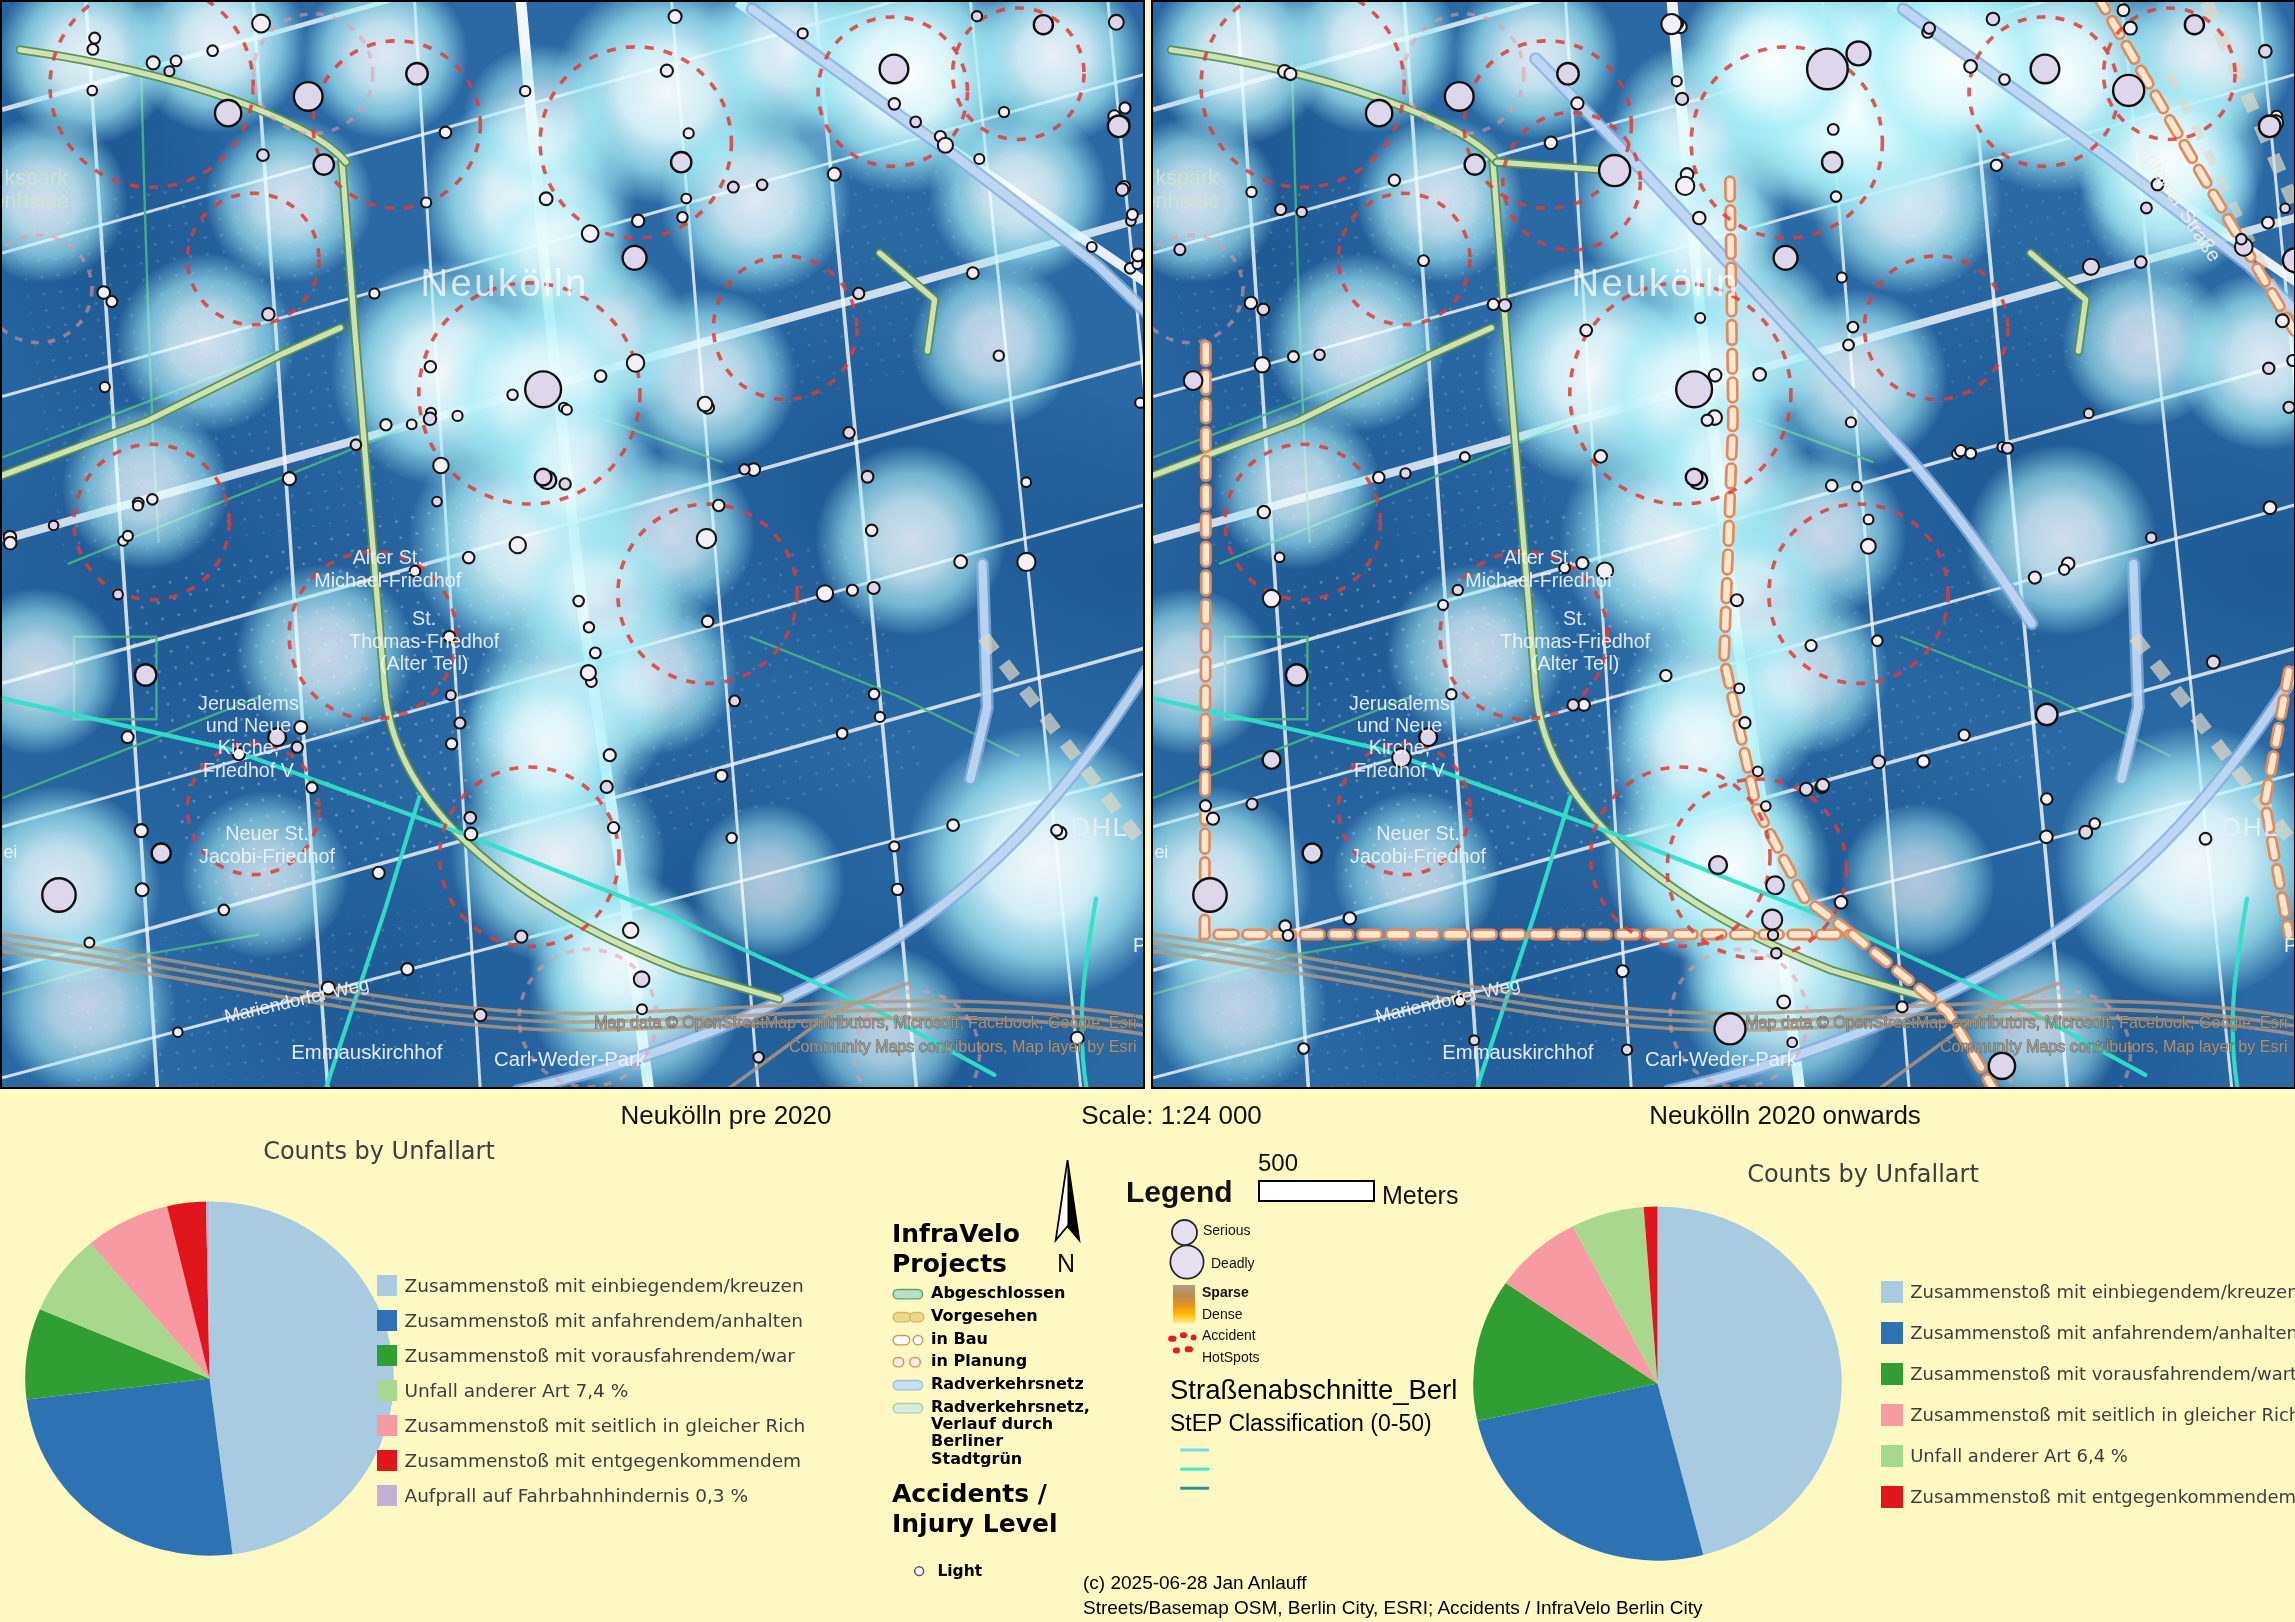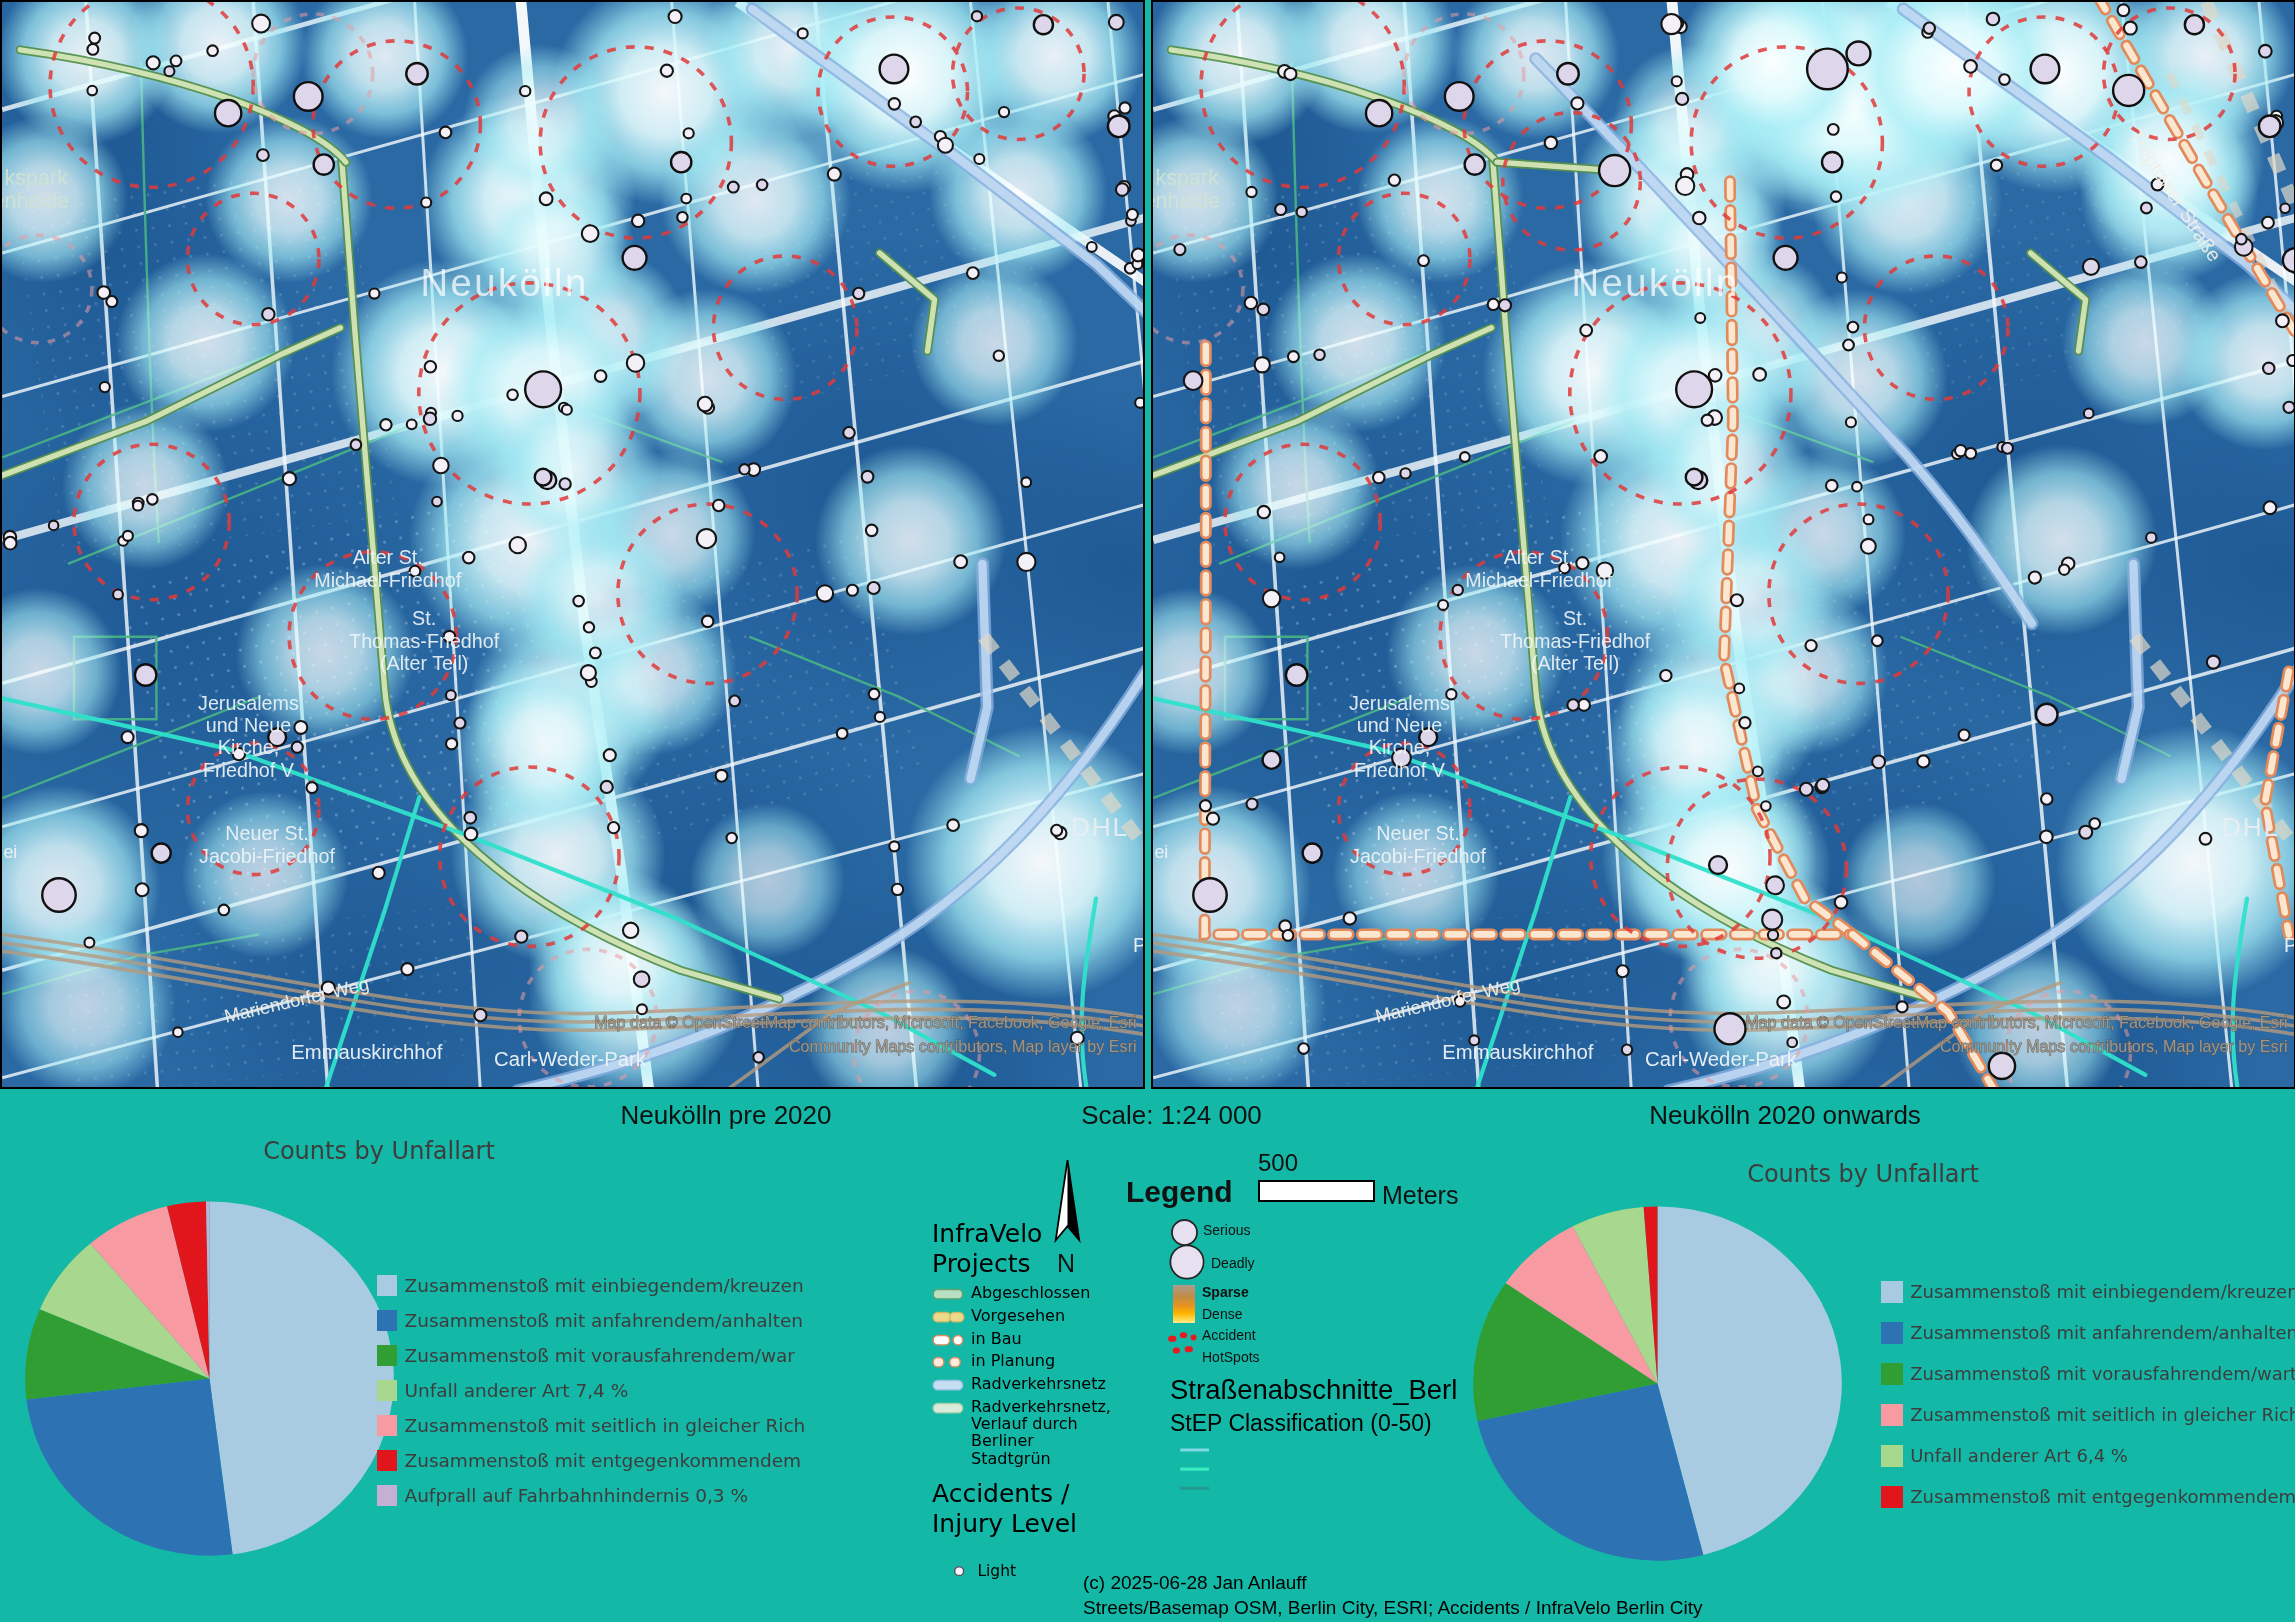"kspark" #page { background: #14b8a6 -> #fef9c3 }
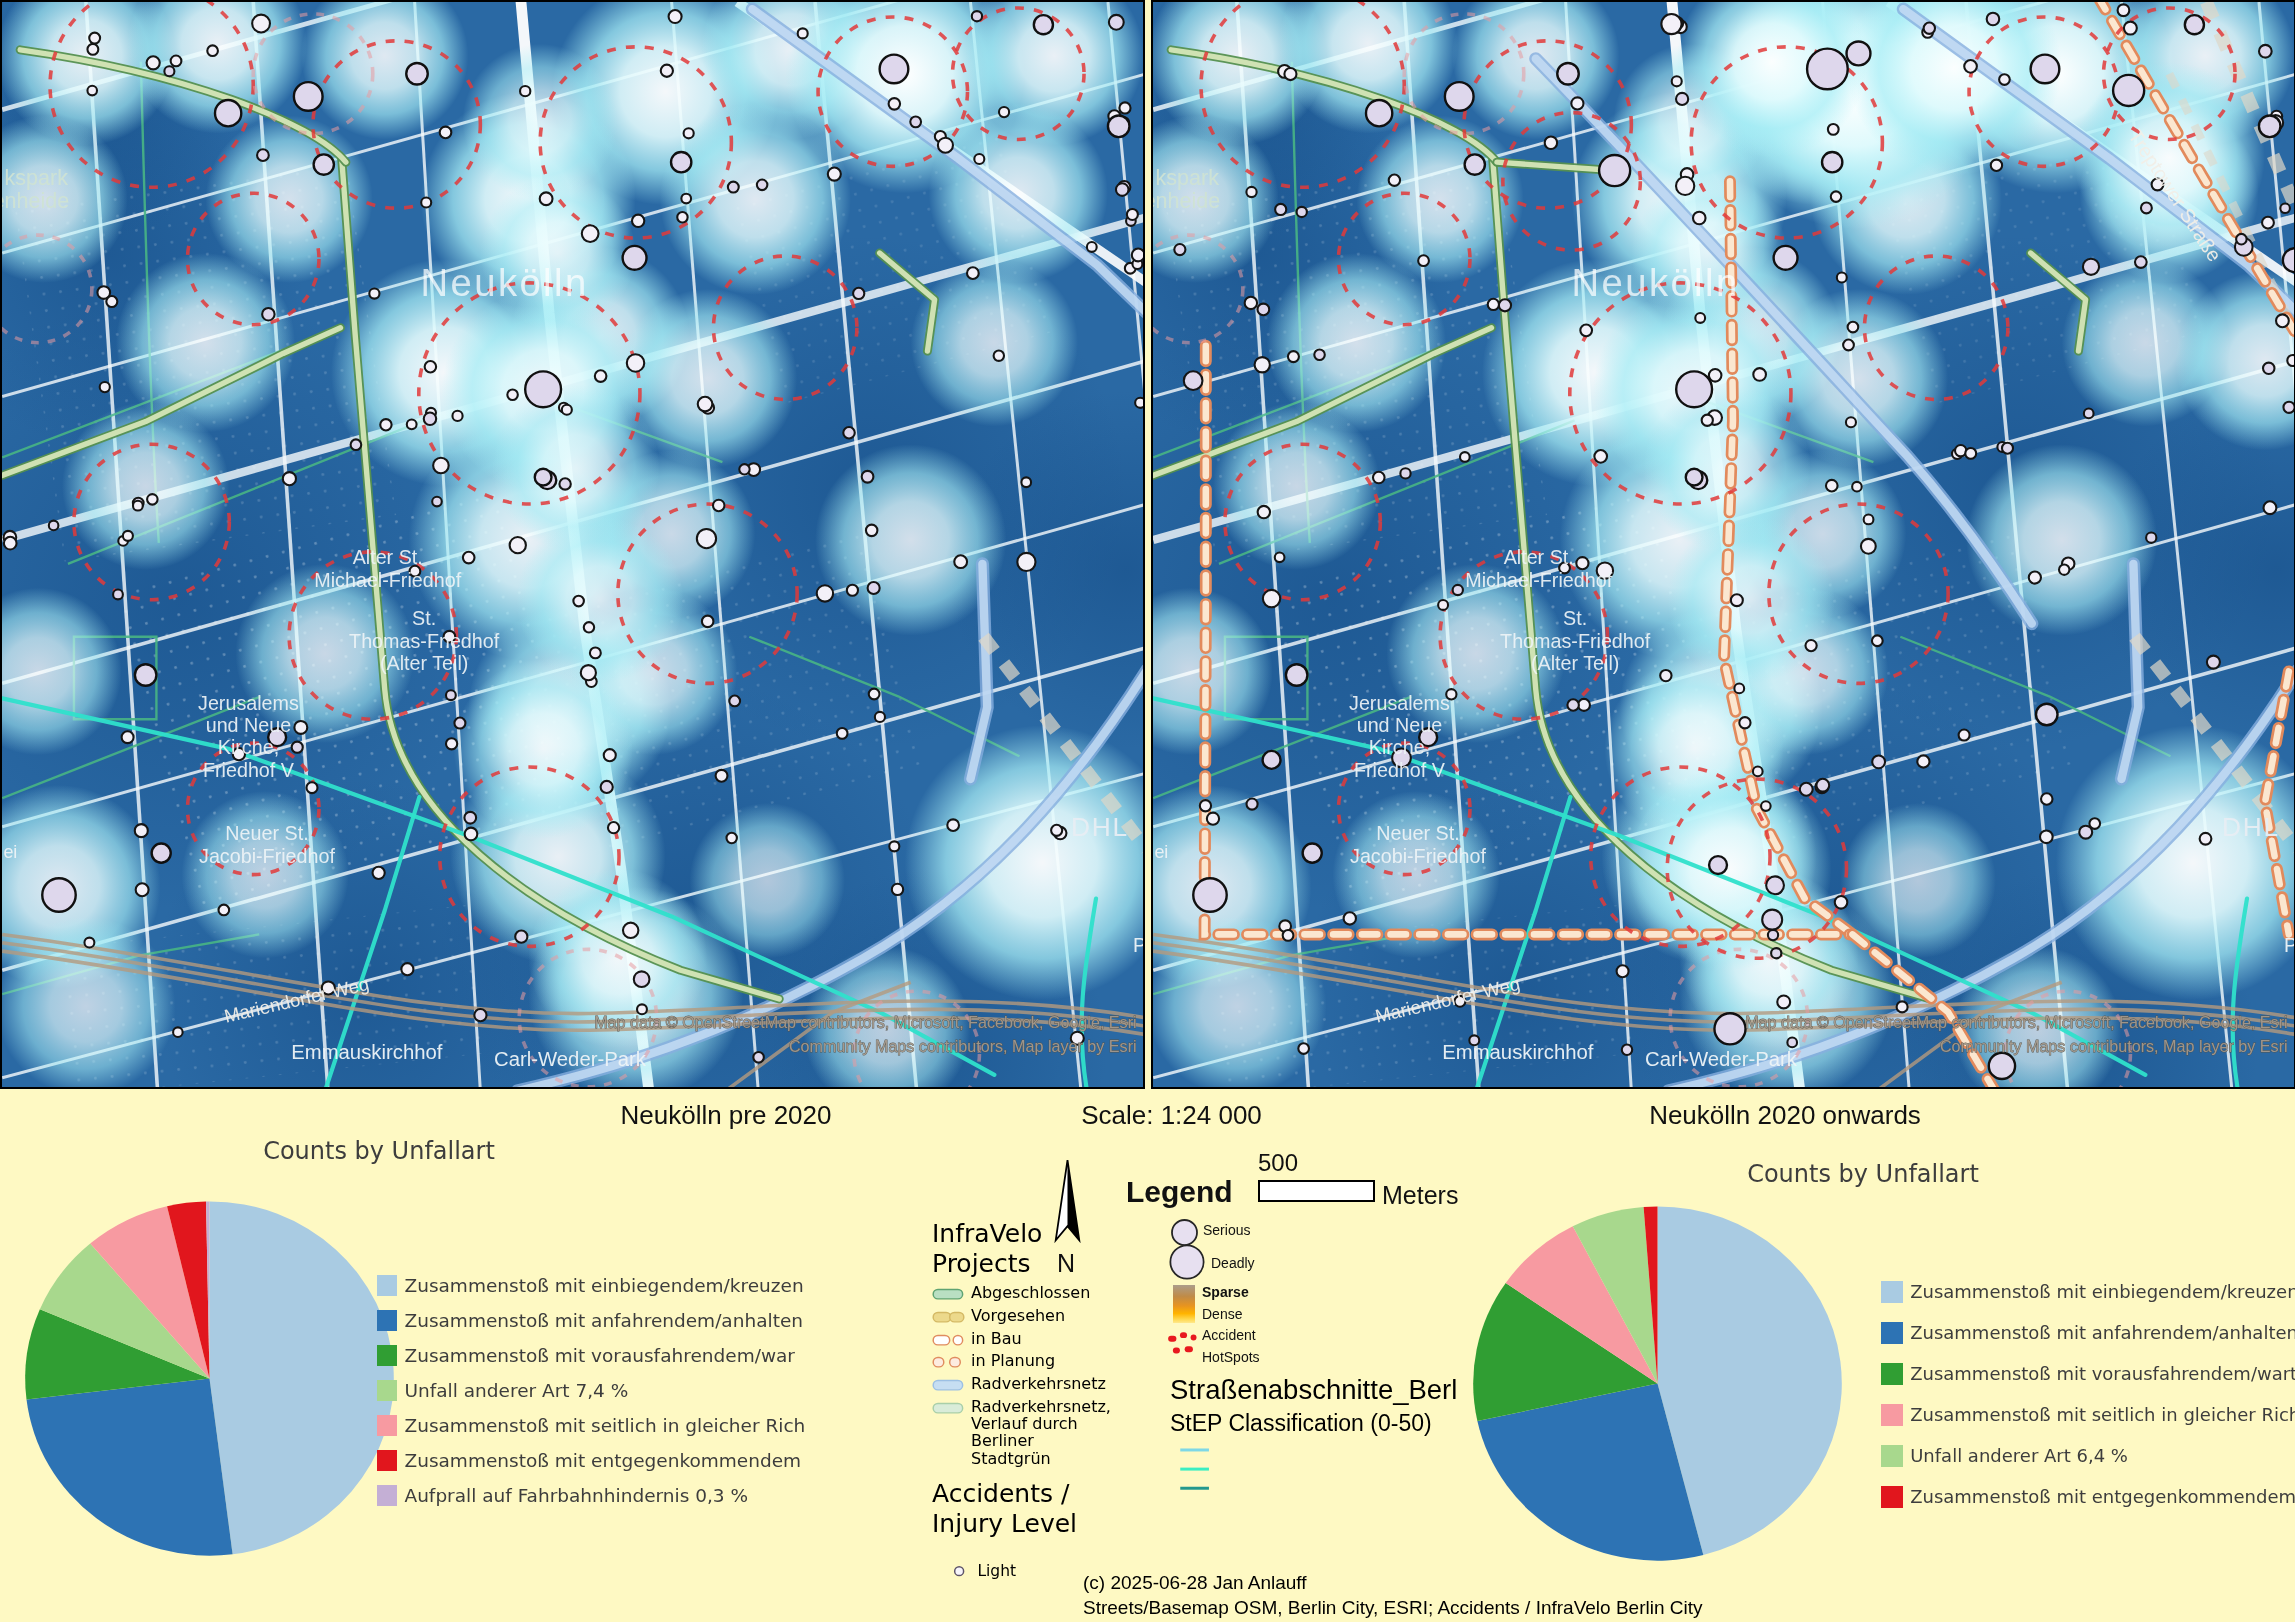"InfraVelo" #infra { font-weight: none -> bold; left: 932px -> 892px }
